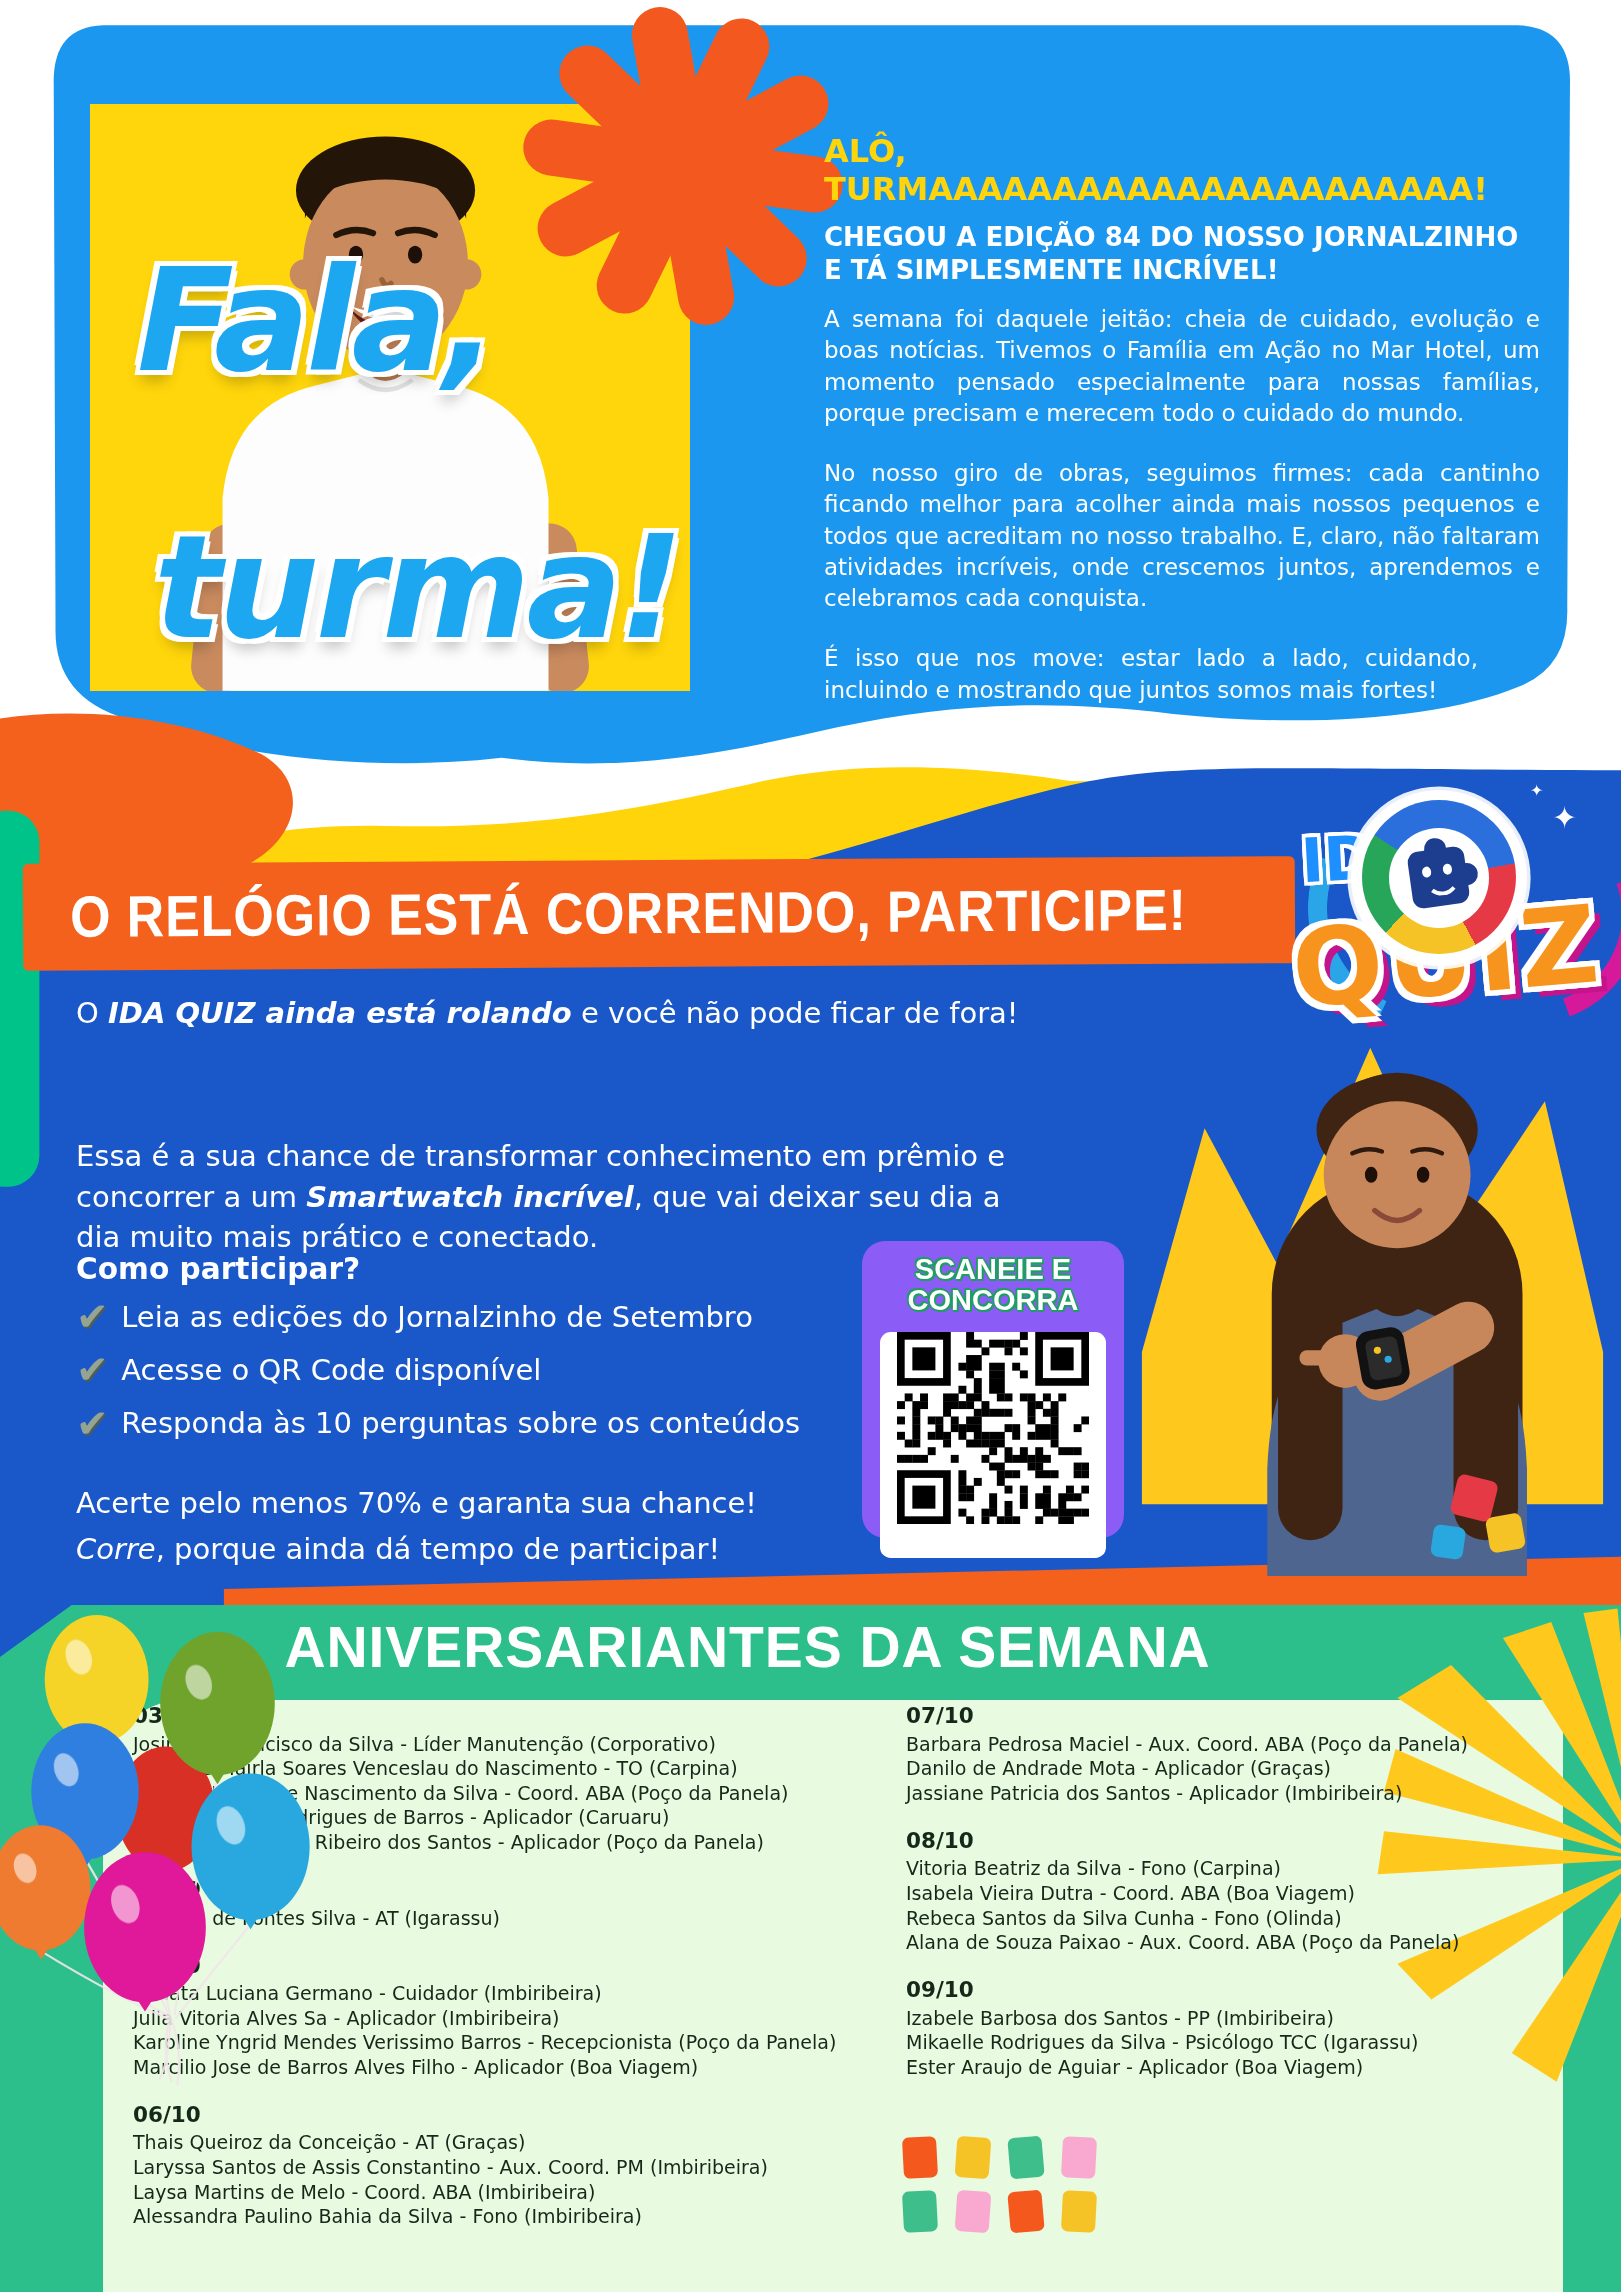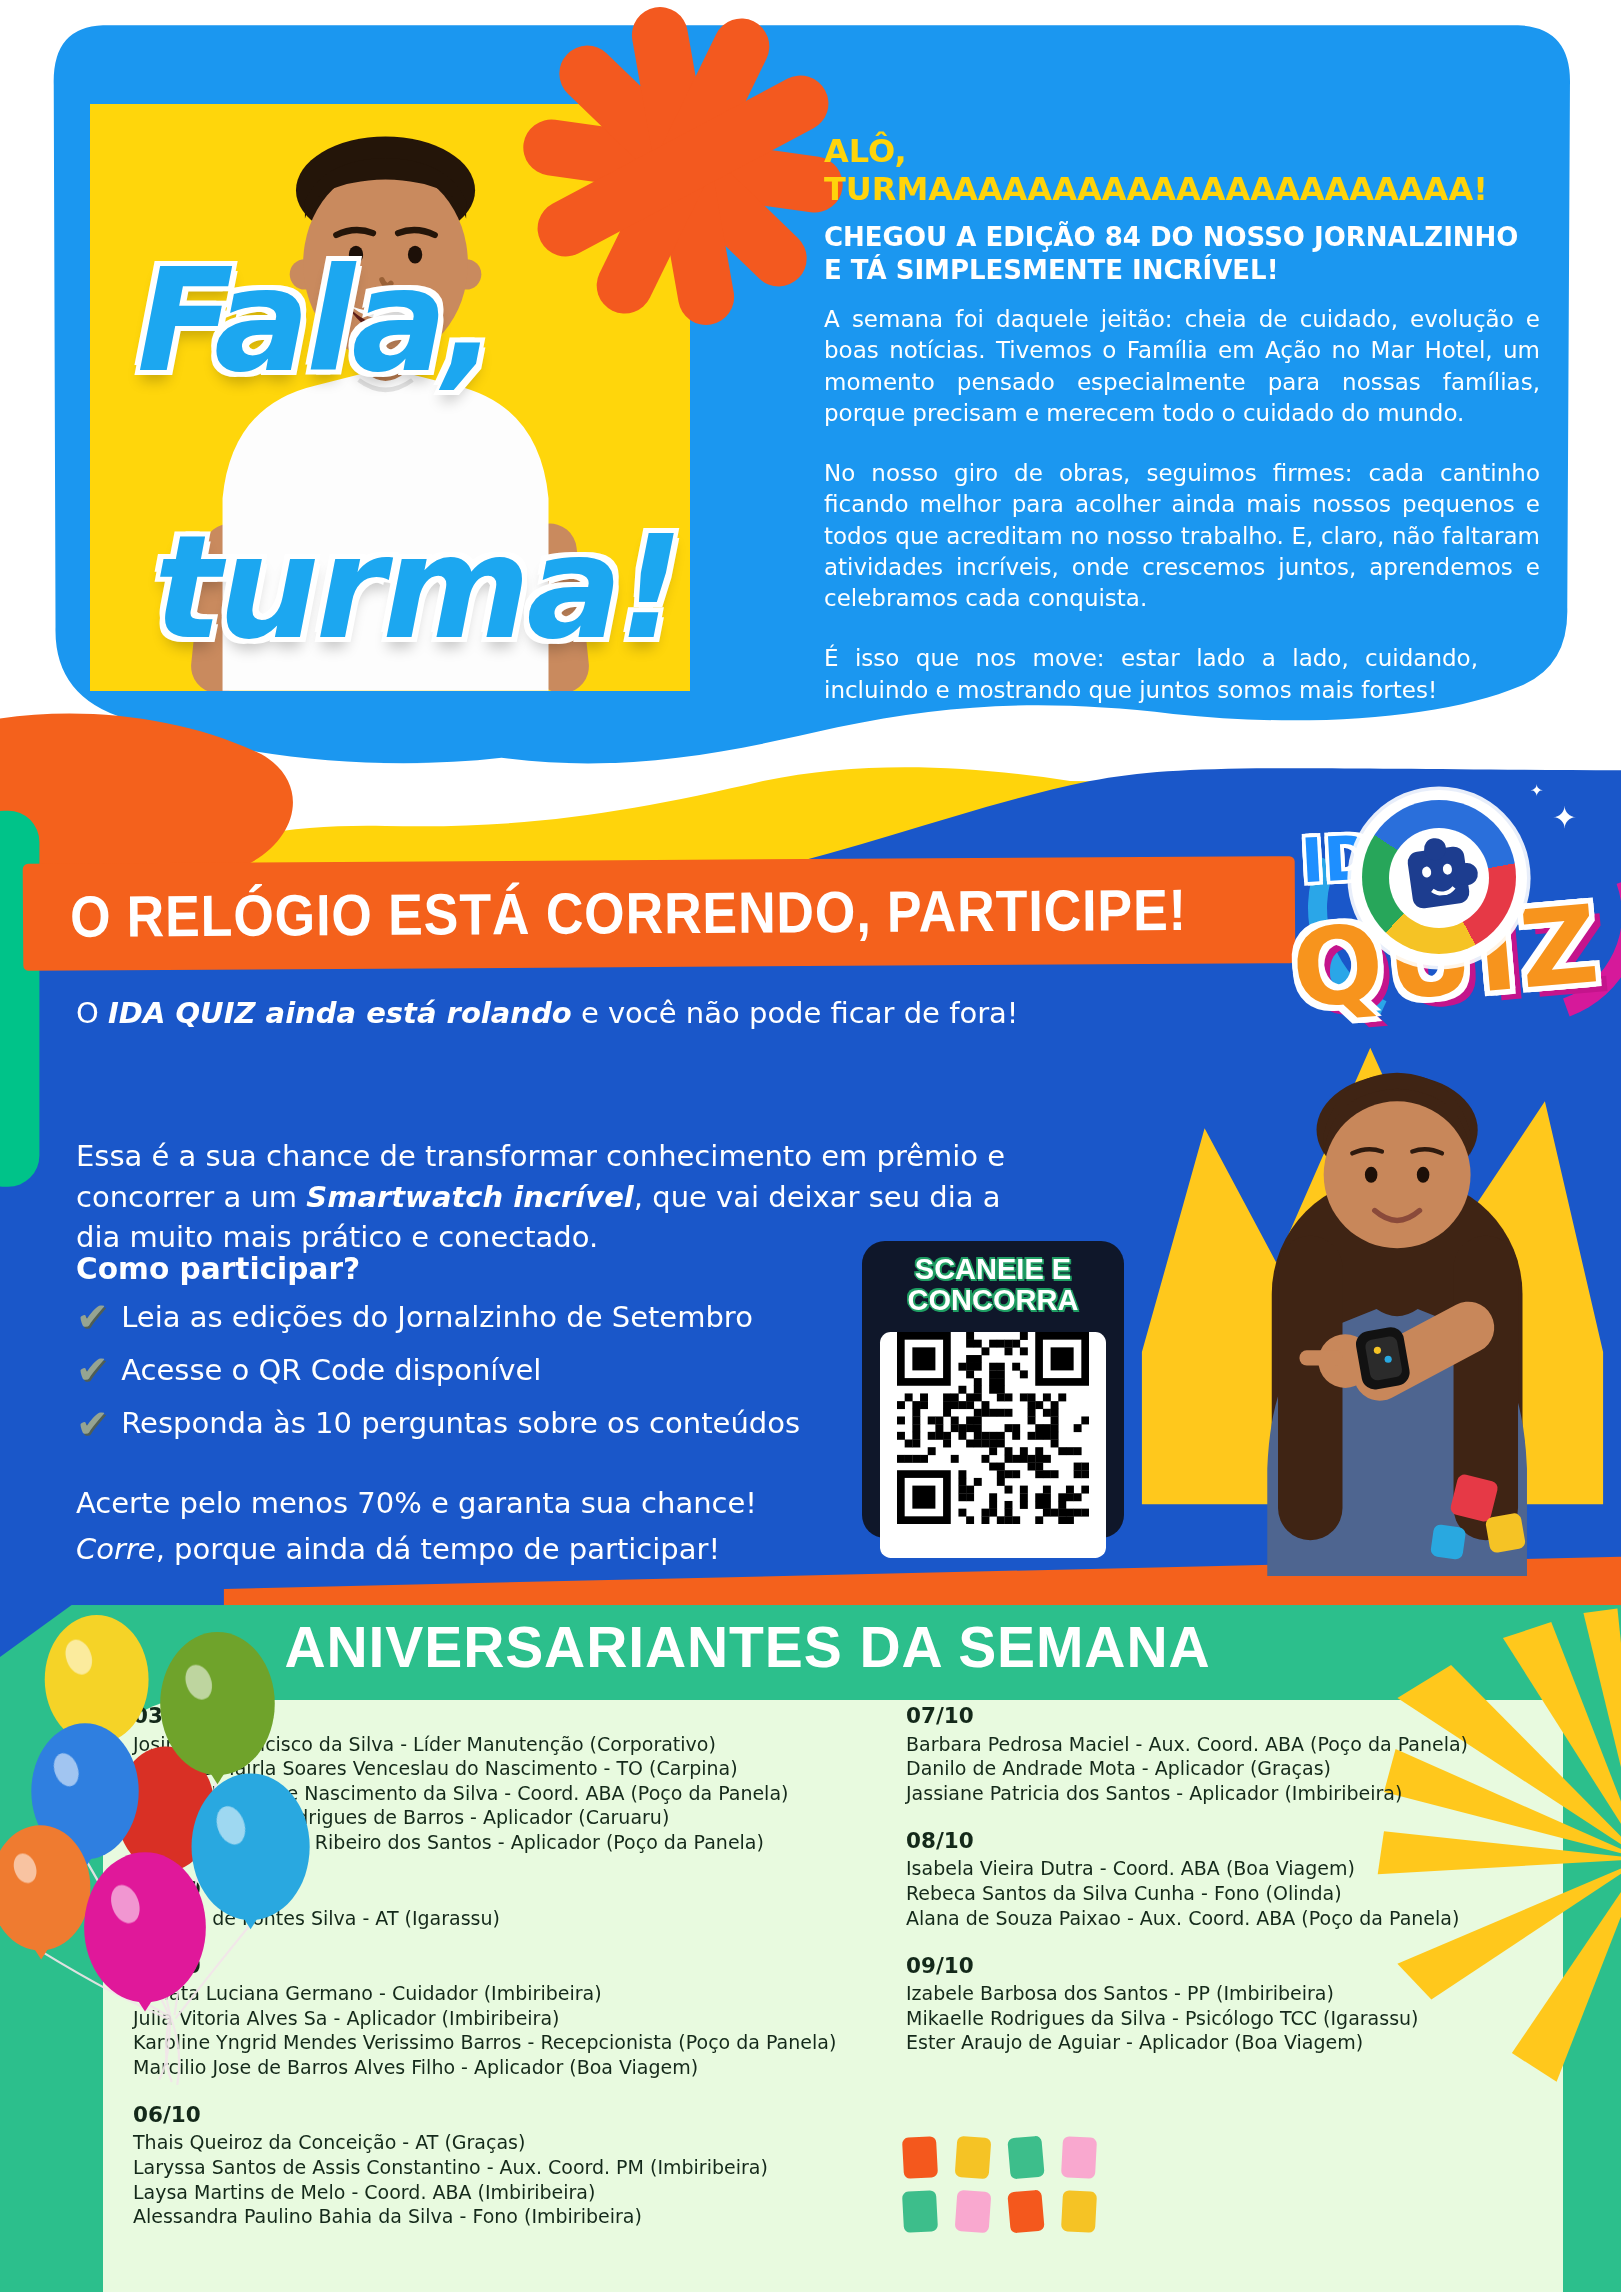"SCANEIE E" .qr-card { background: #0f172a -> #8b5cf6 }
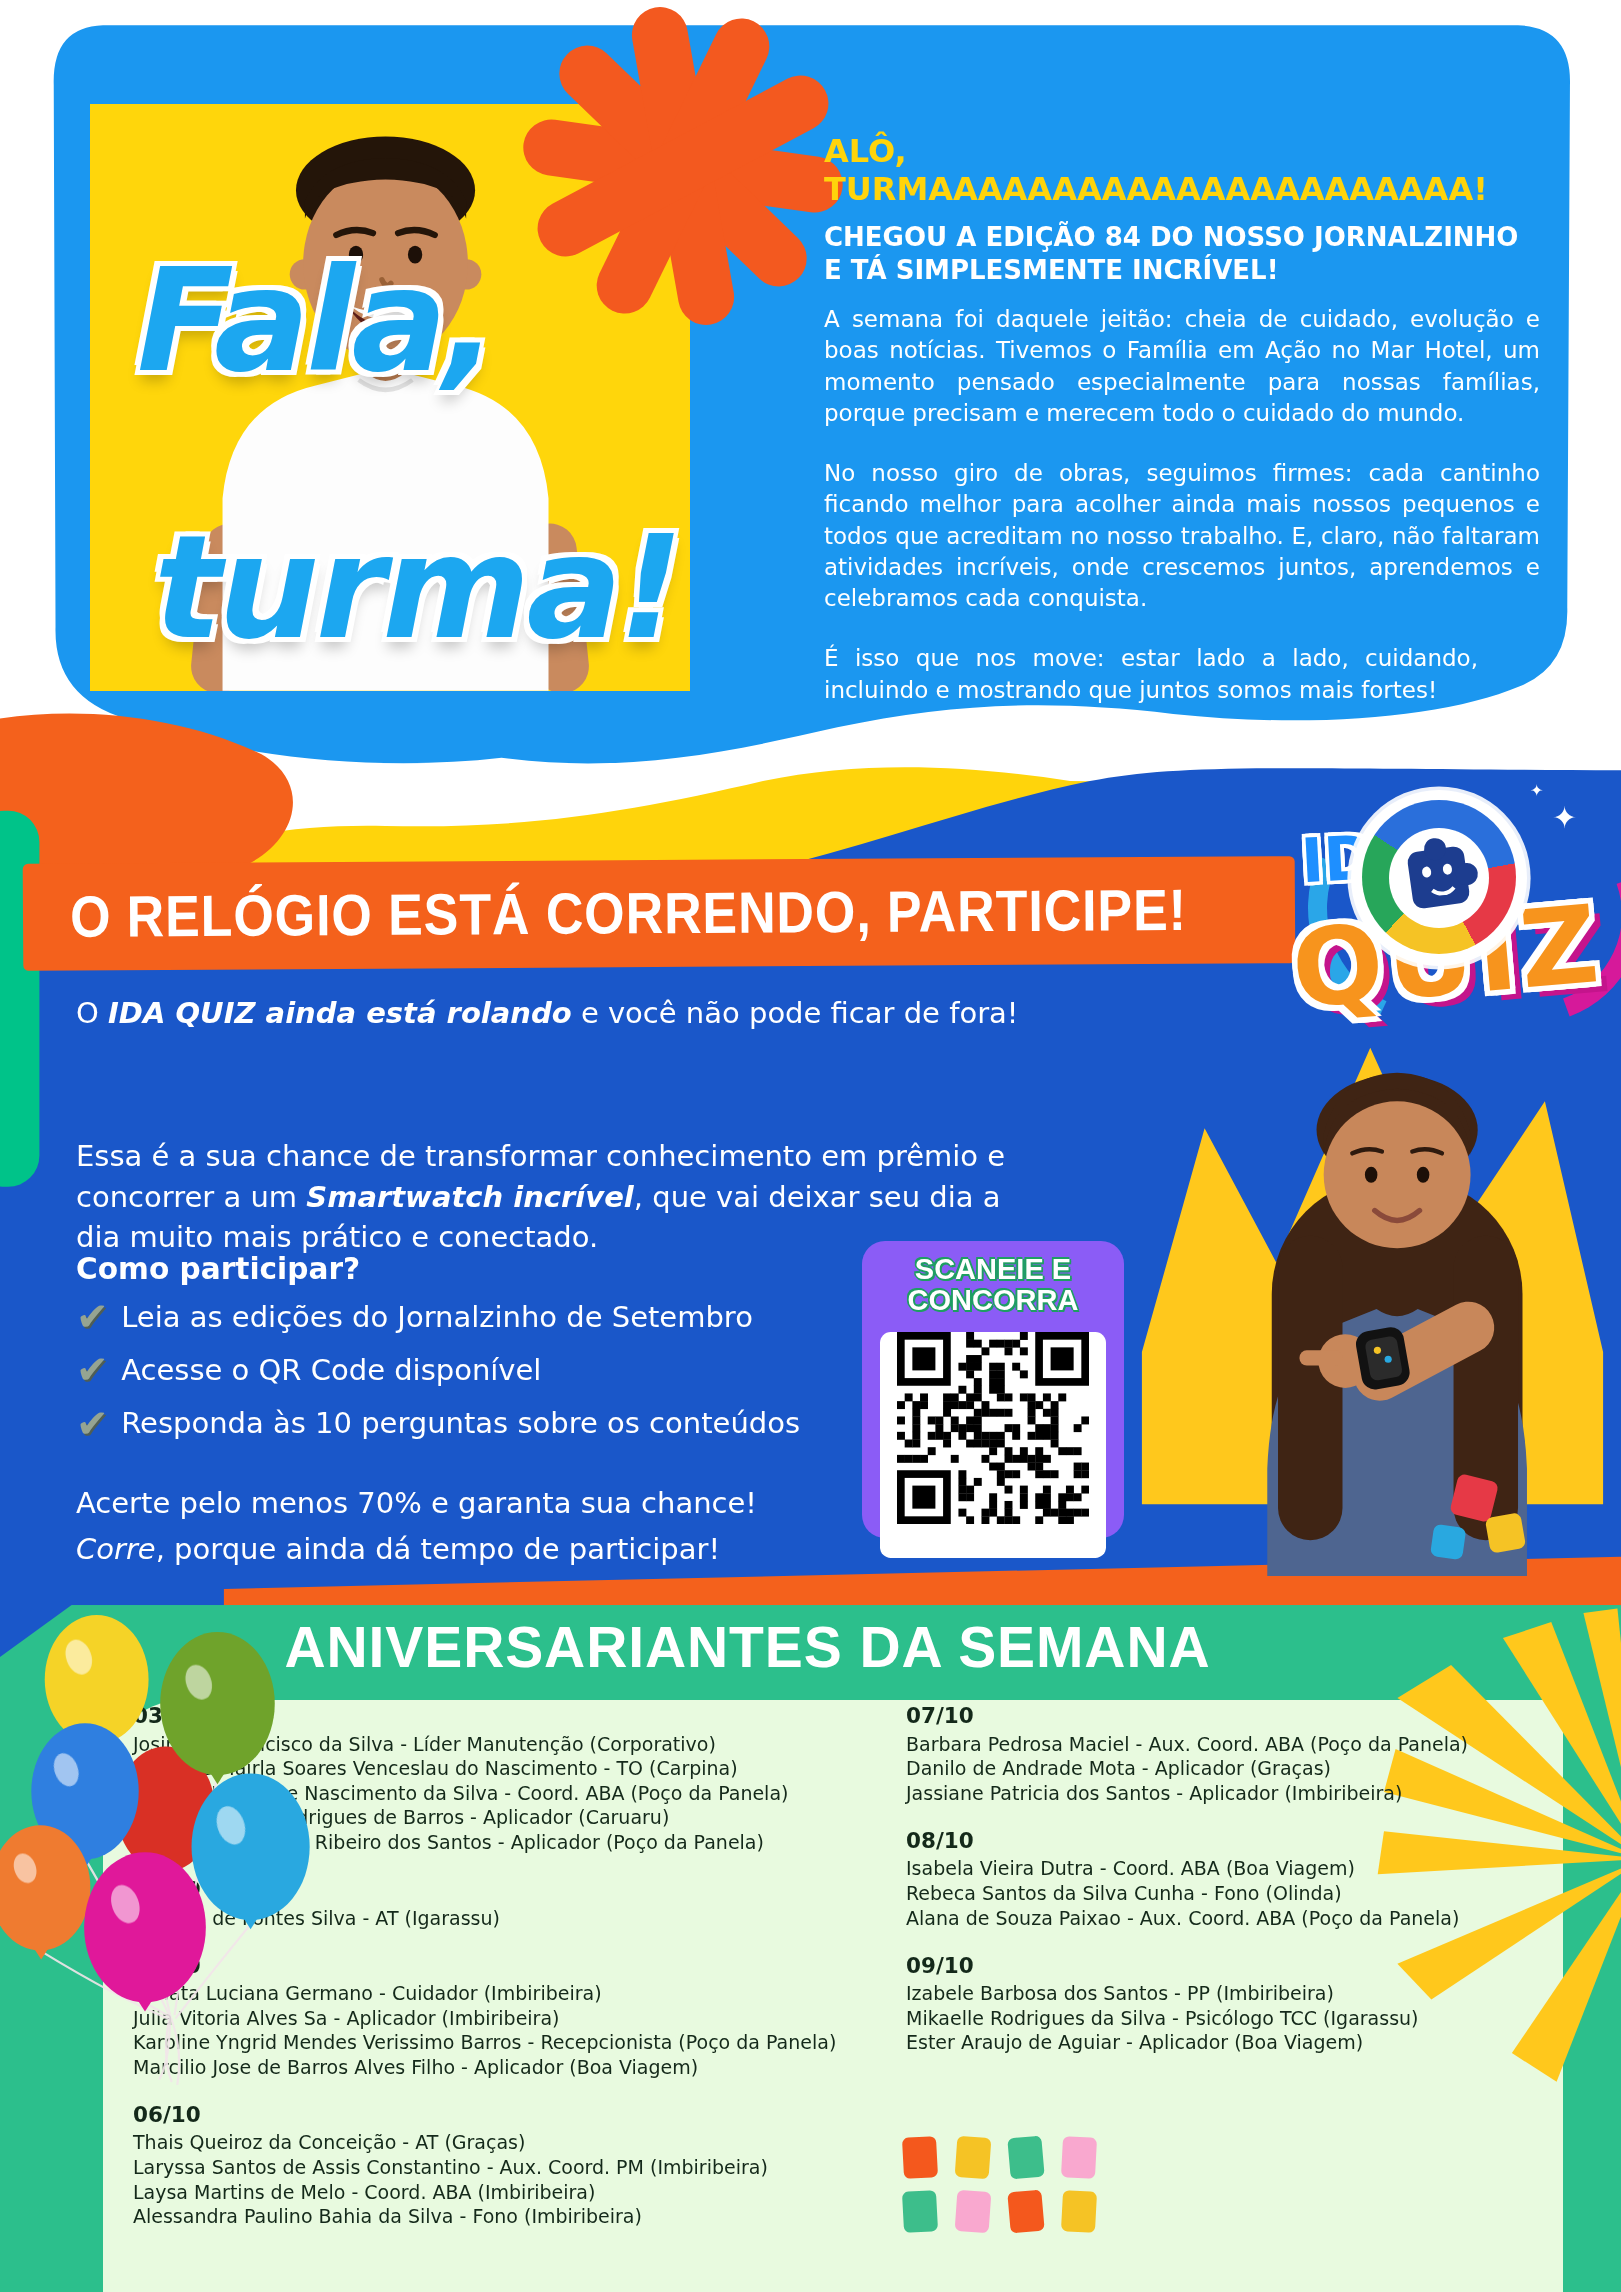"Vitoria Beatriz da Silva -" div.bline { html: none -> <div>Vitoria Beatriz da Silva - Fono (Carpina)</div> }
